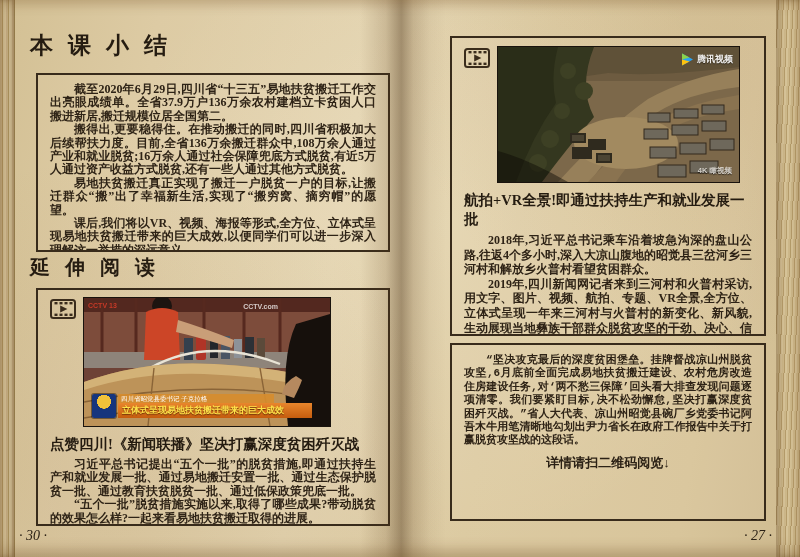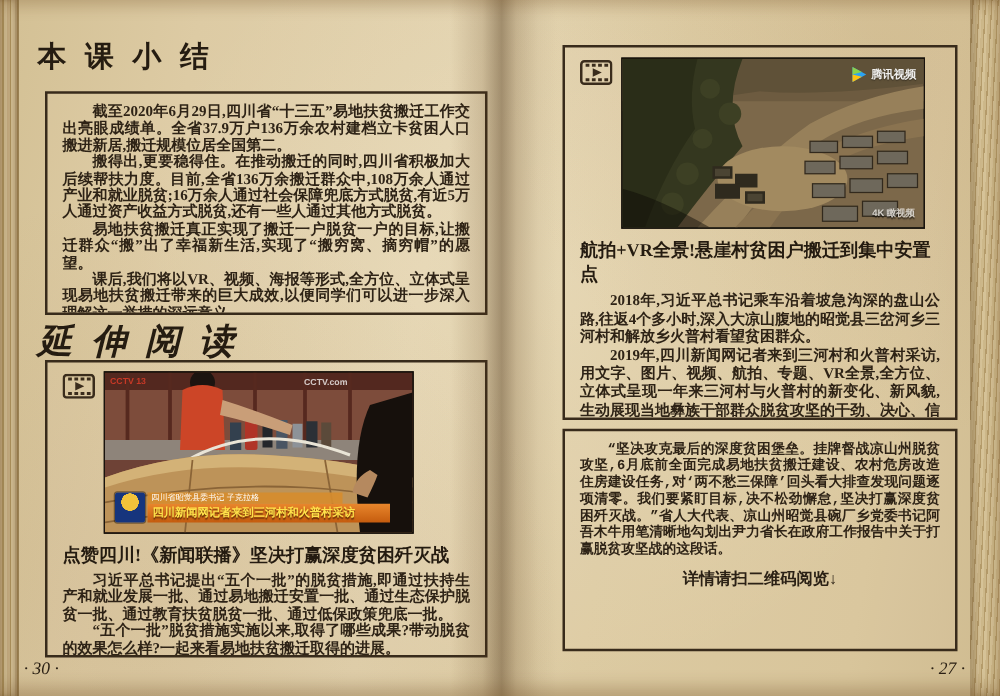"航拍+VR全景!悬崖村贫困户搬迁到集中安置点" p.box-title { text: 悬崖村贫困户搬迁到集中安置点 -> 即通过扶持生产和就业发展一批 }
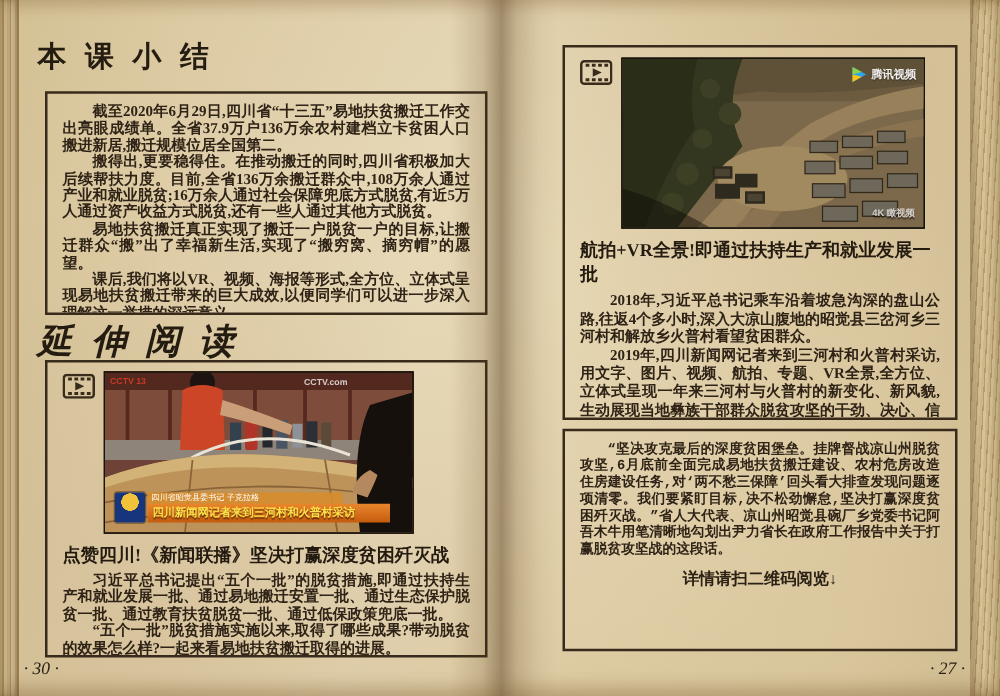"延伸阅读" .h-extended { font-size: 28px -> 20px; font-style: italic -> none }
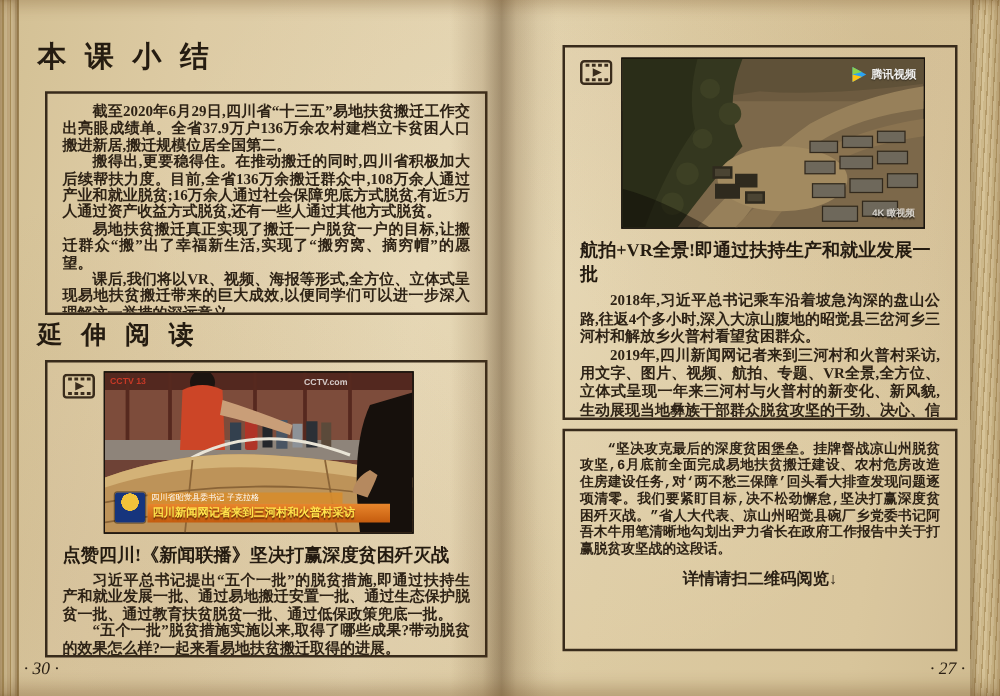"四川新闻网记者来到三河村和火普村采访" div.cap-main { text: 四川新闻网记者来到三河村和火普村采访 -> 立体式呈现易地扶贫搬迁带来的巨大成效 }
